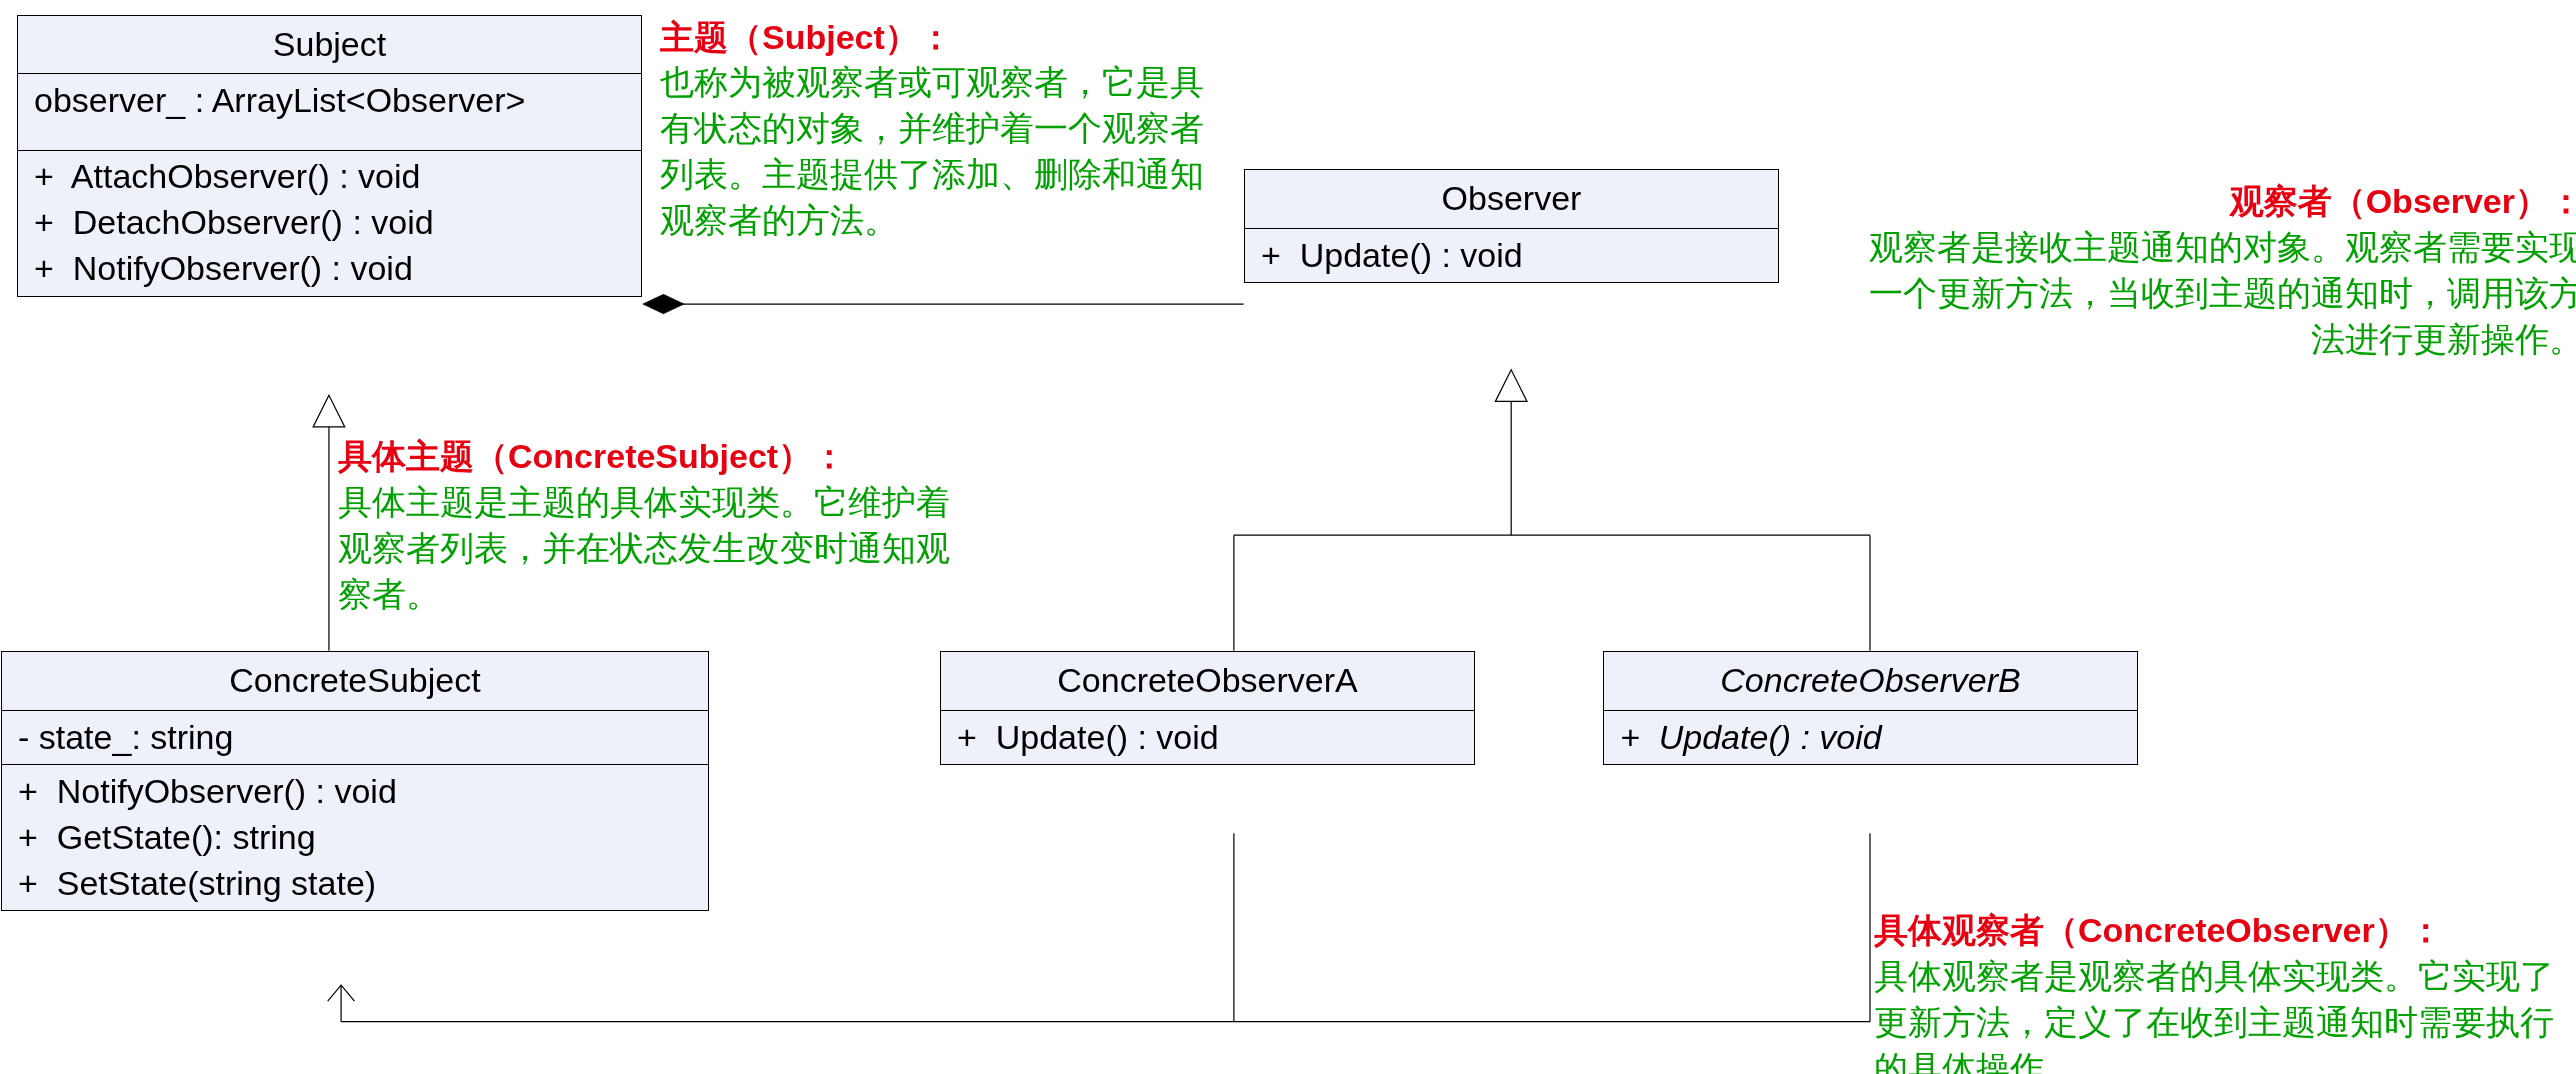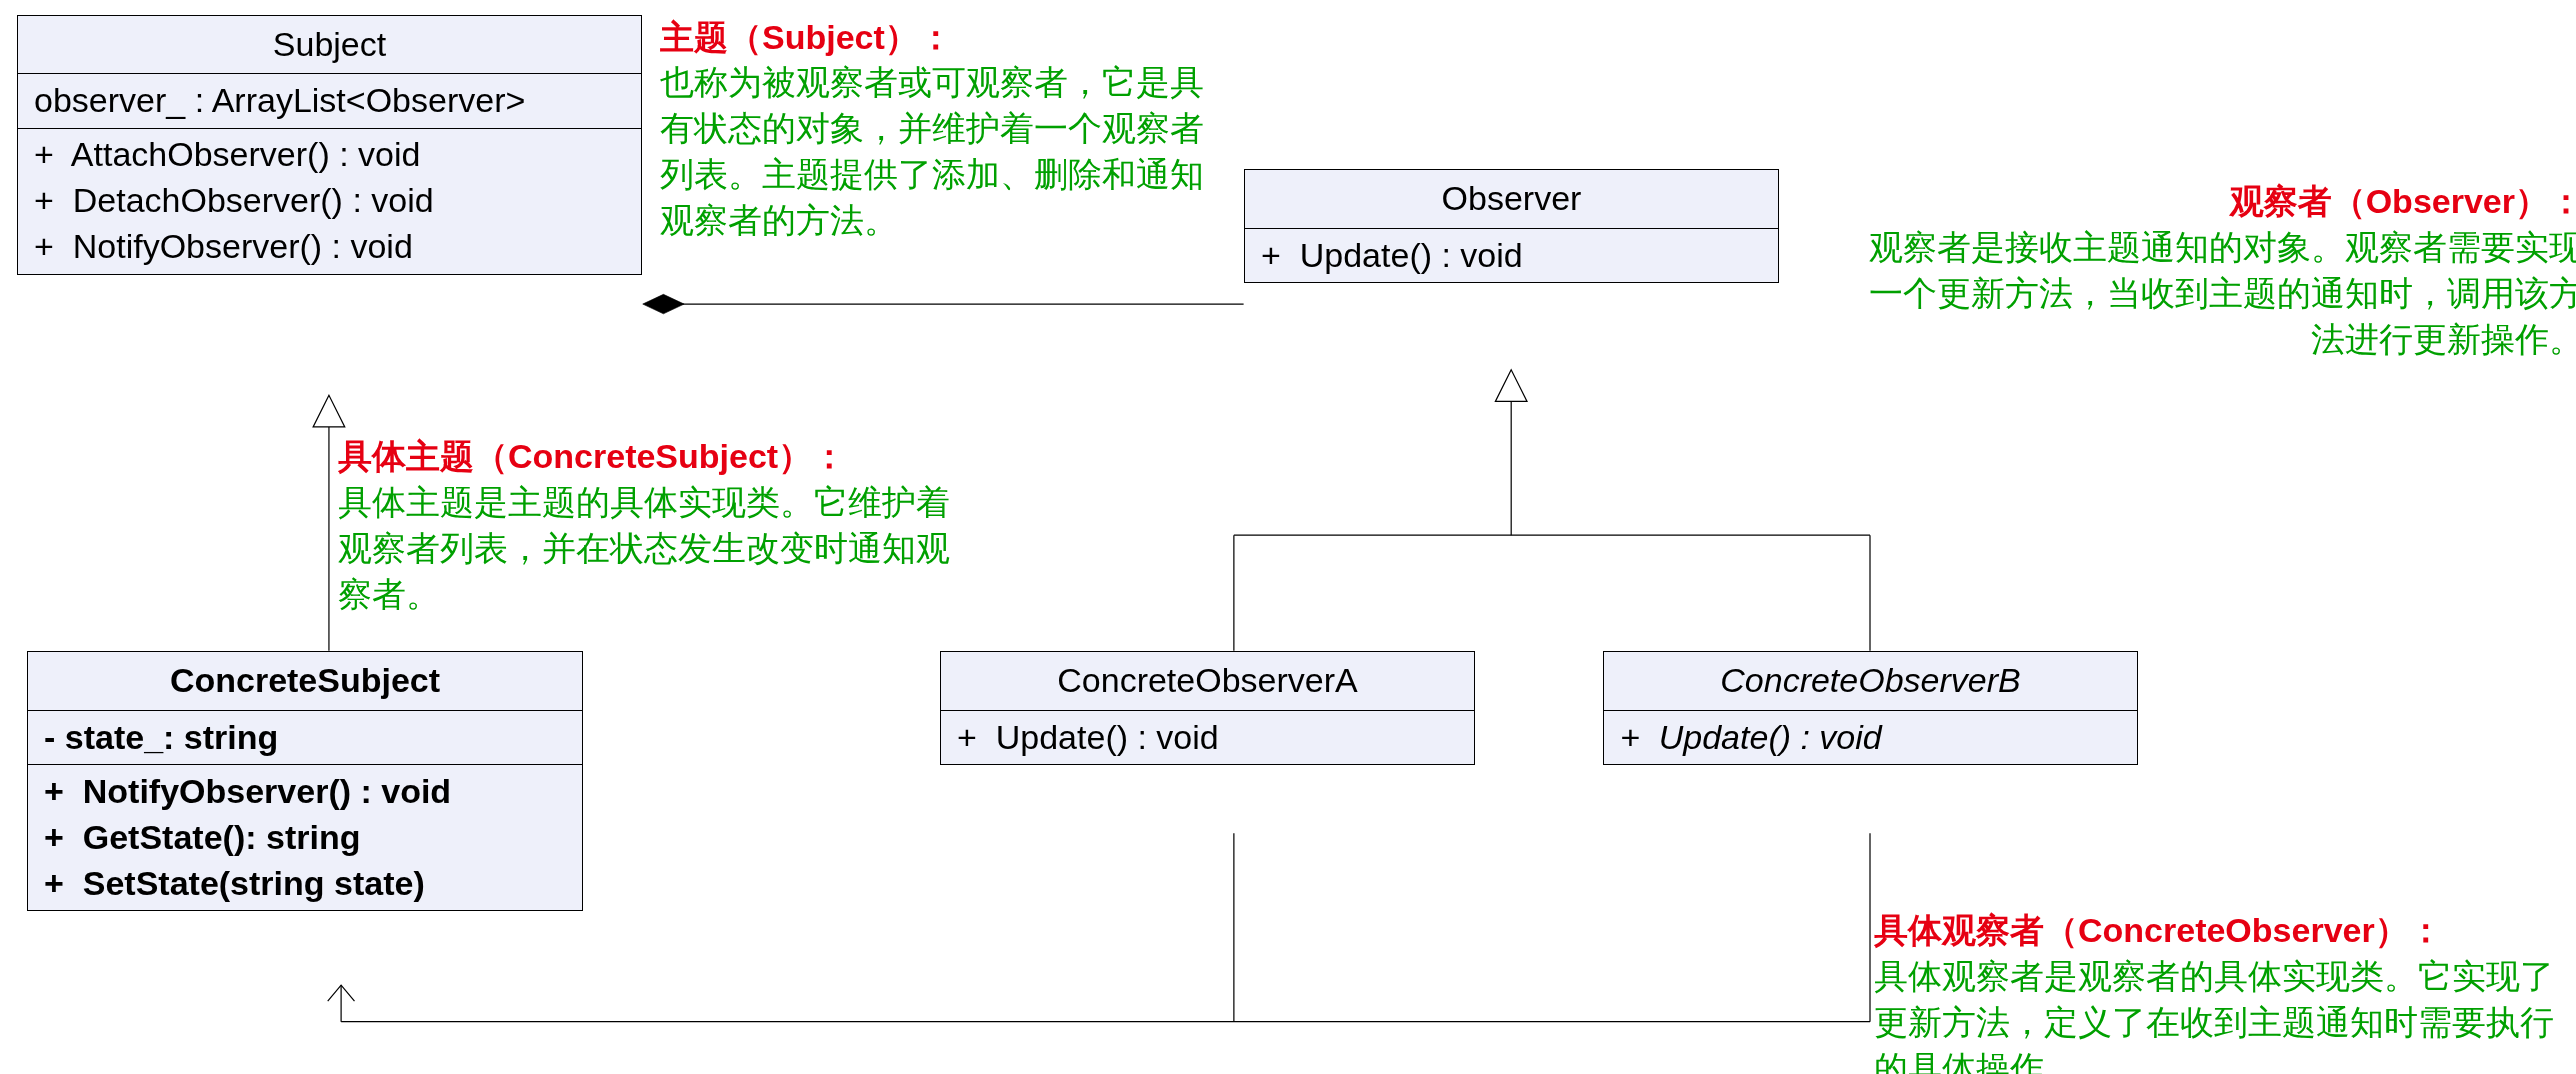"+ AttachObserver() : void" div.sec { margin-top: none -> 22px }
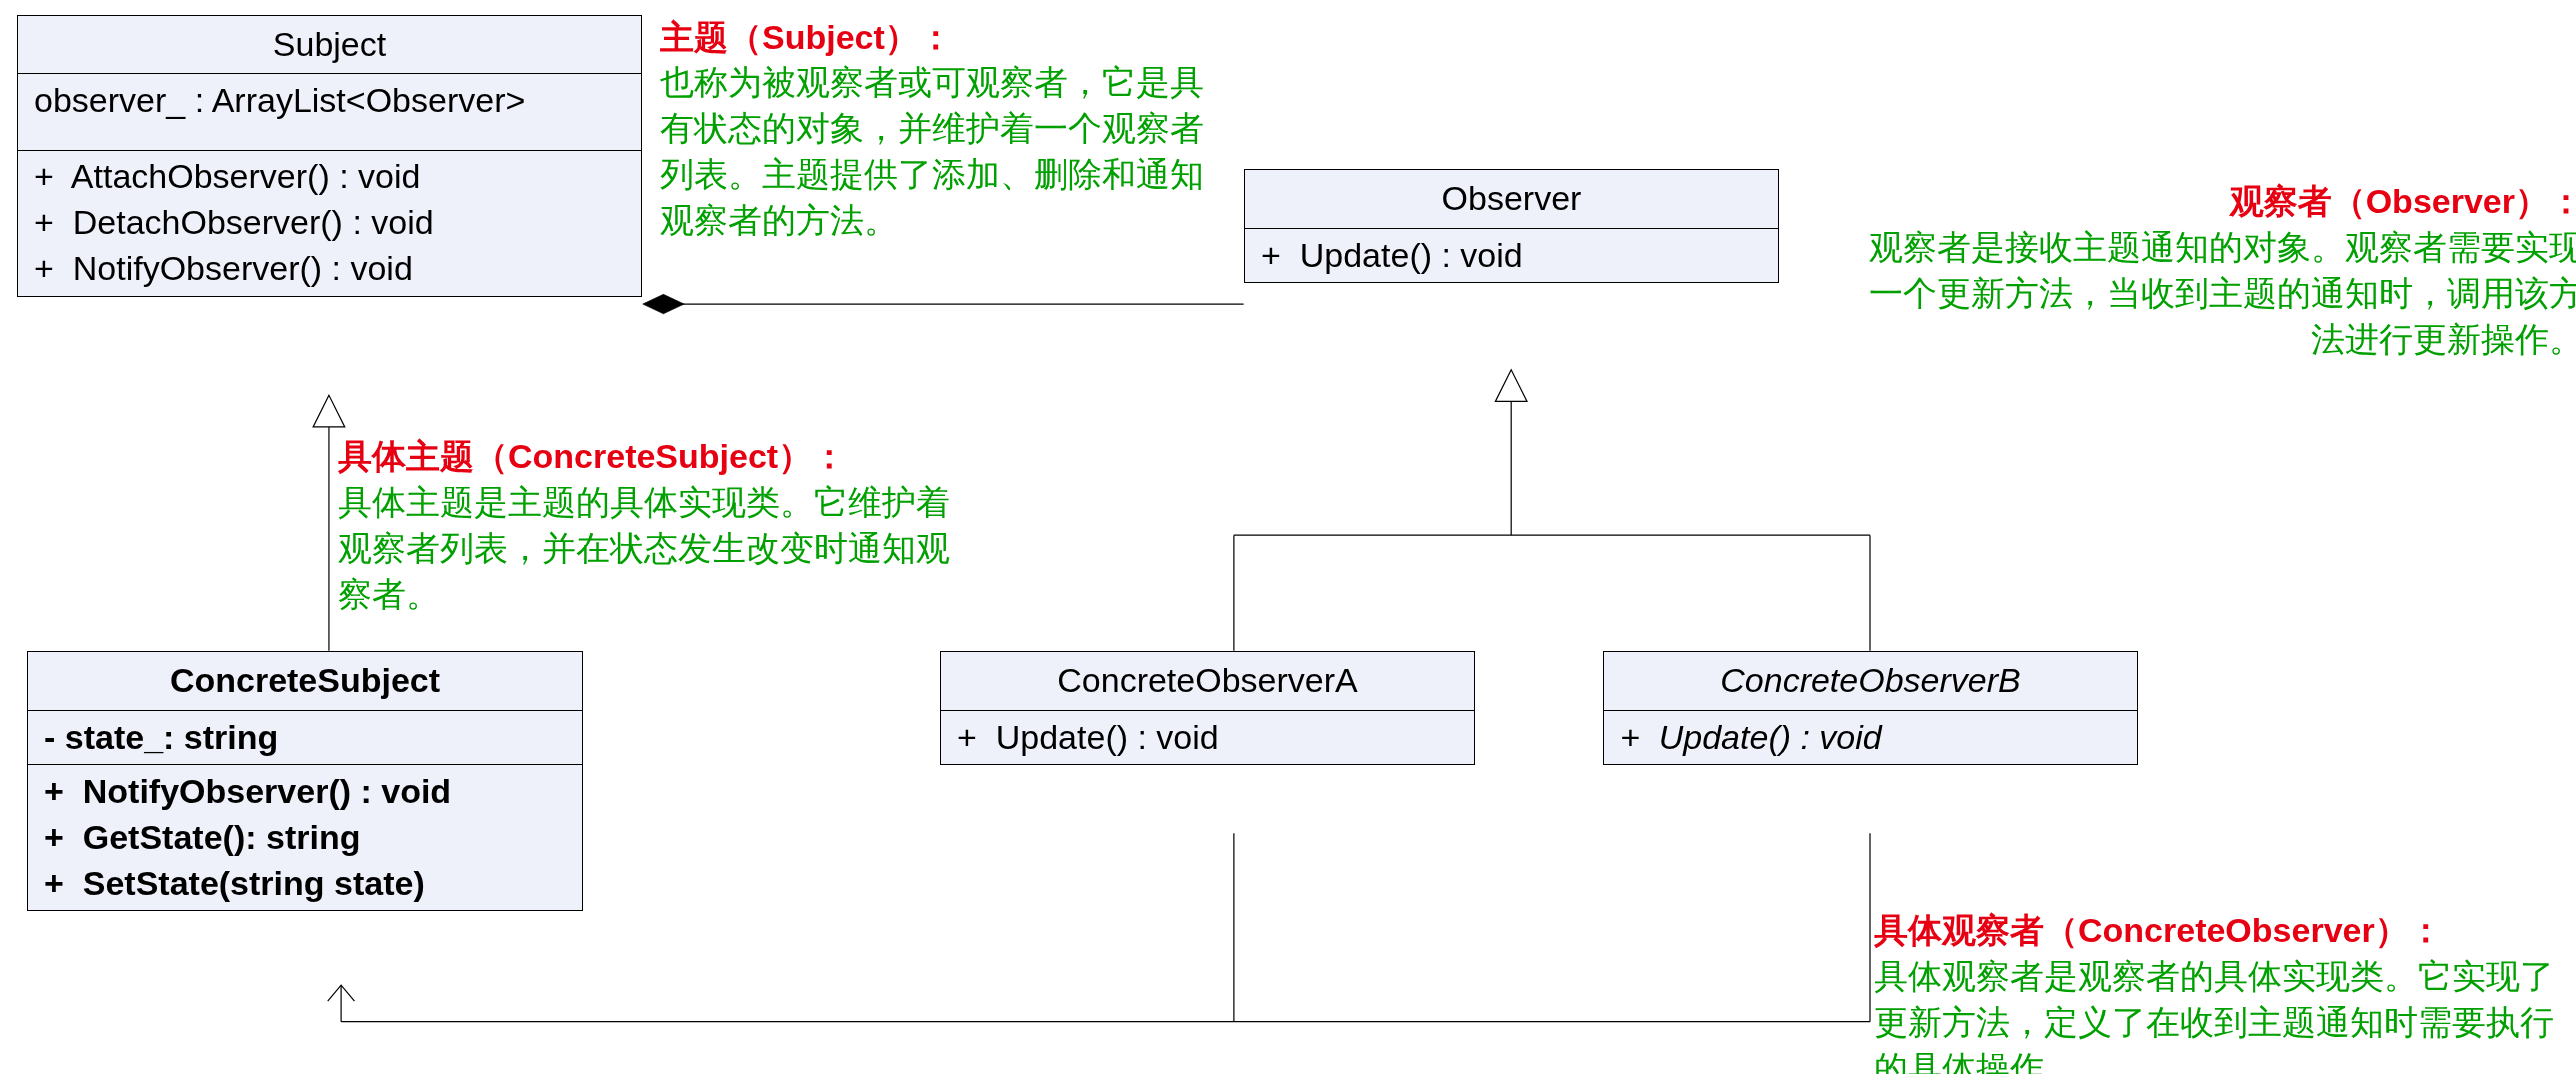"ConcreteSubject" div.uml { font-weight: bold -> none; left: 27px -> 1px; width: 556px -> 708px }
